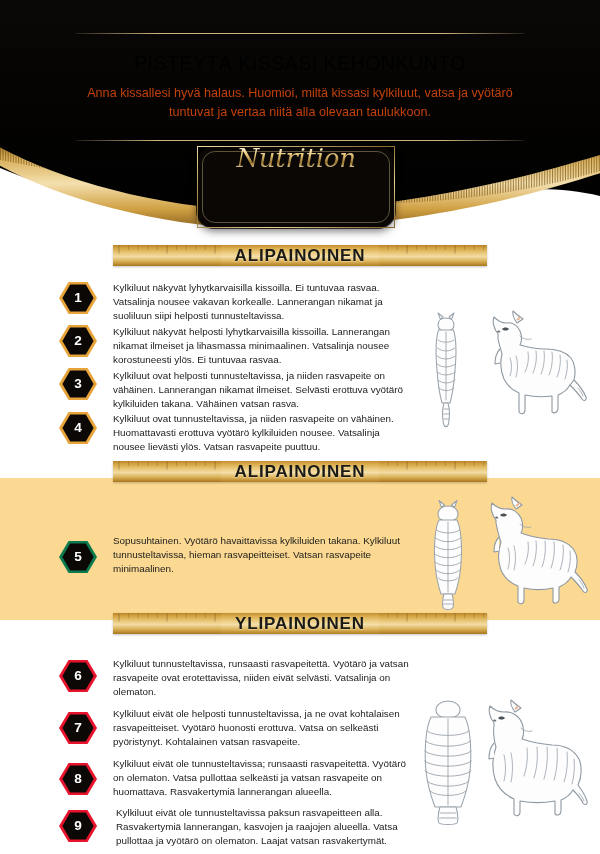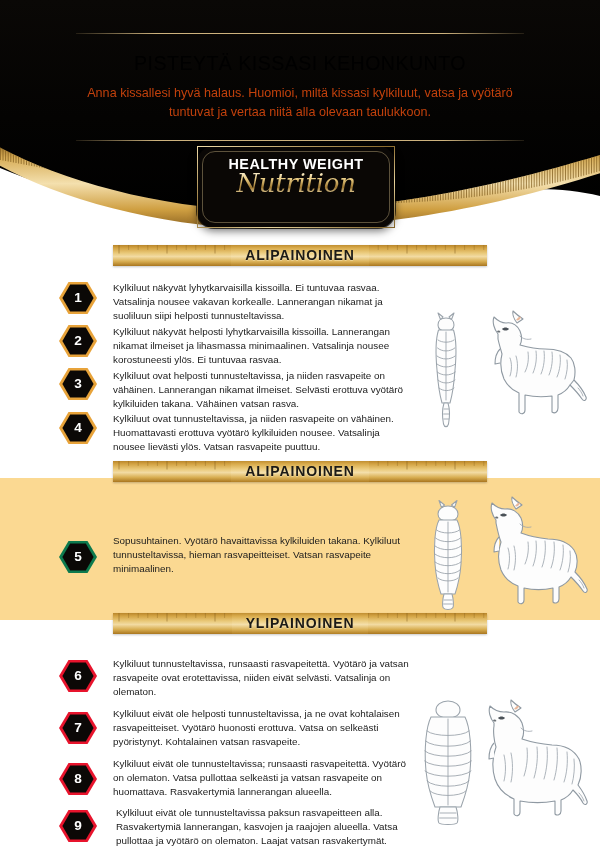"HEALTHY WEIGHT" div.logo-top { html: <div>HEALTHY WEIGHT</div> -> none }
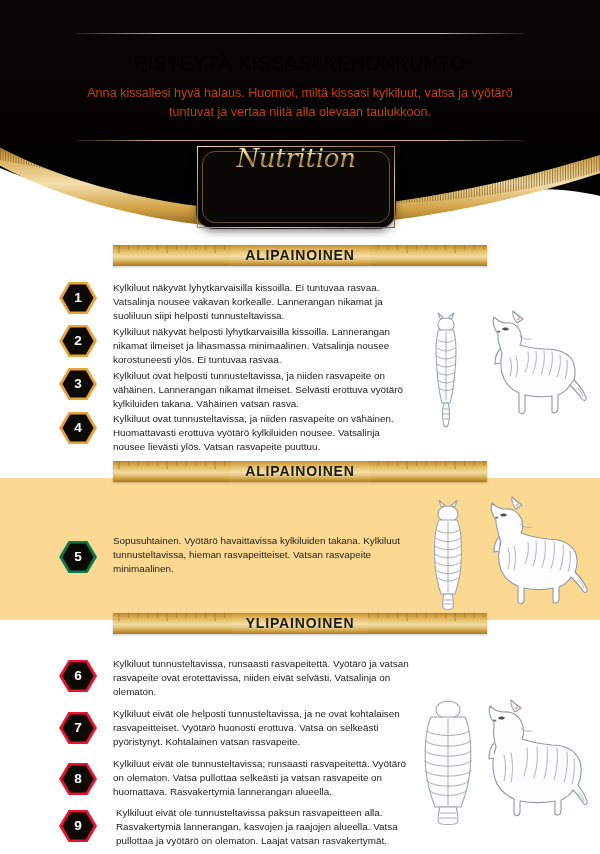"ALIPAINOINEN" .banner .btitle { font-size: 14px -> 17px }
